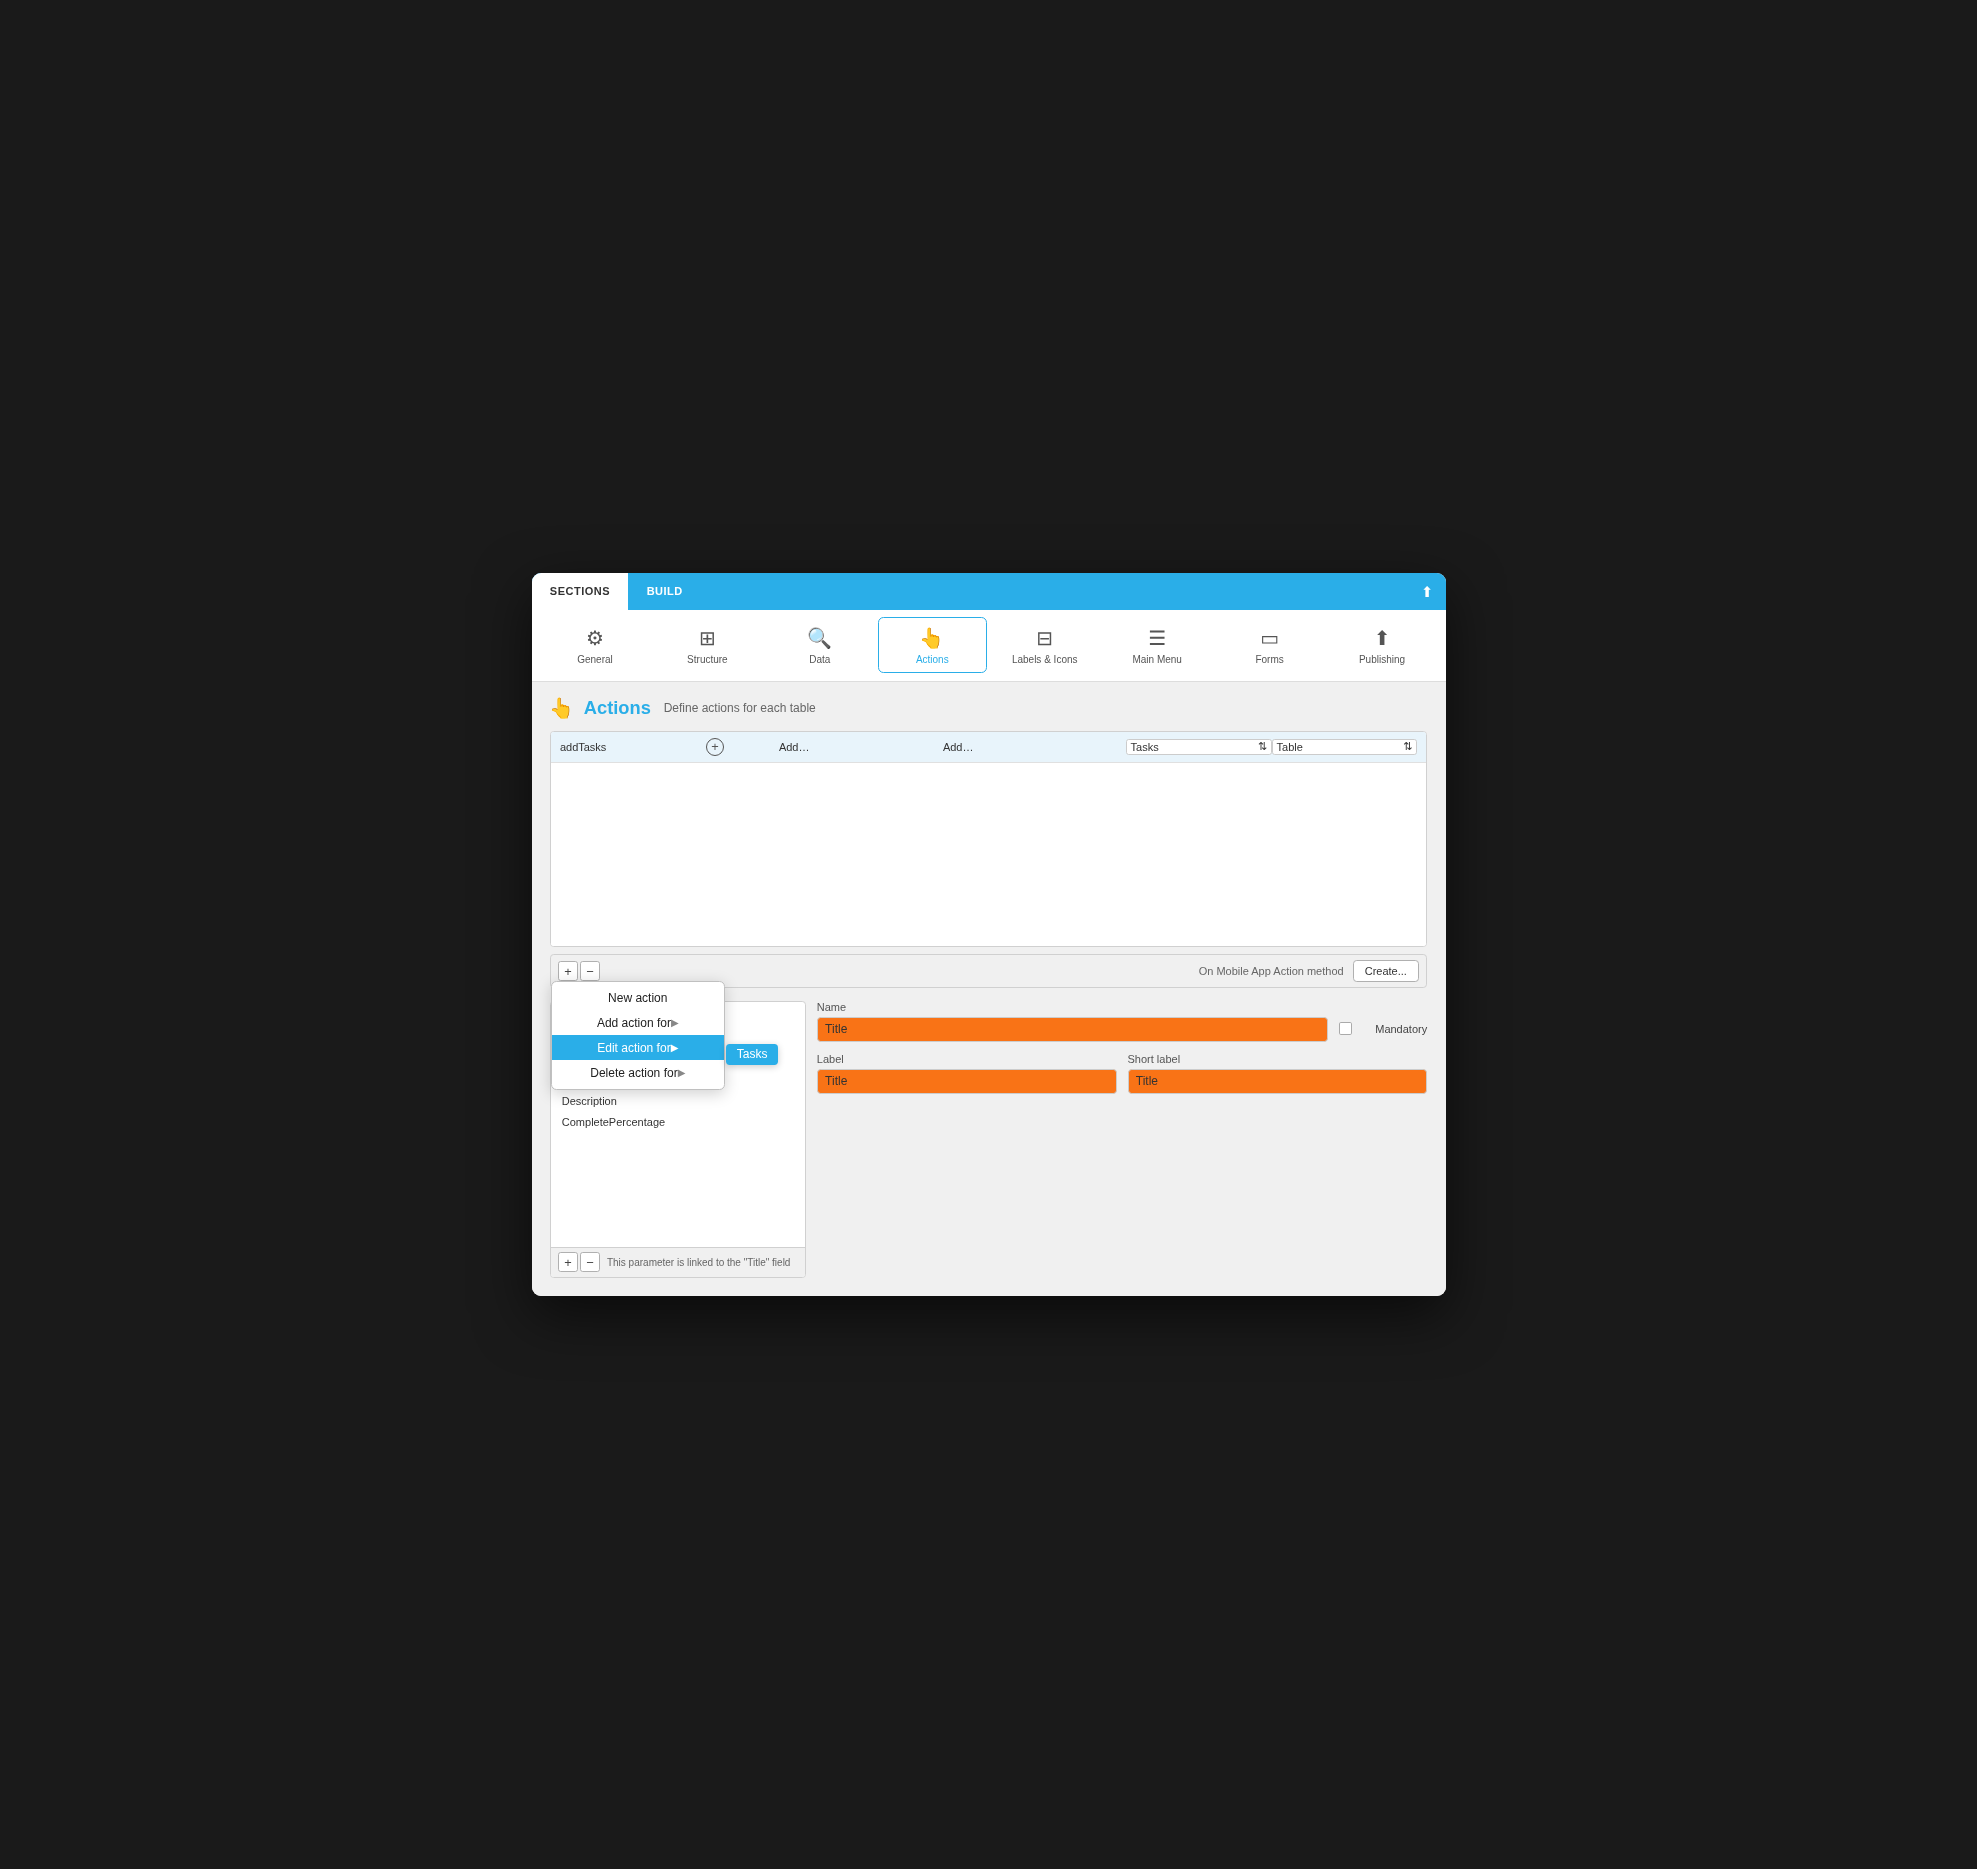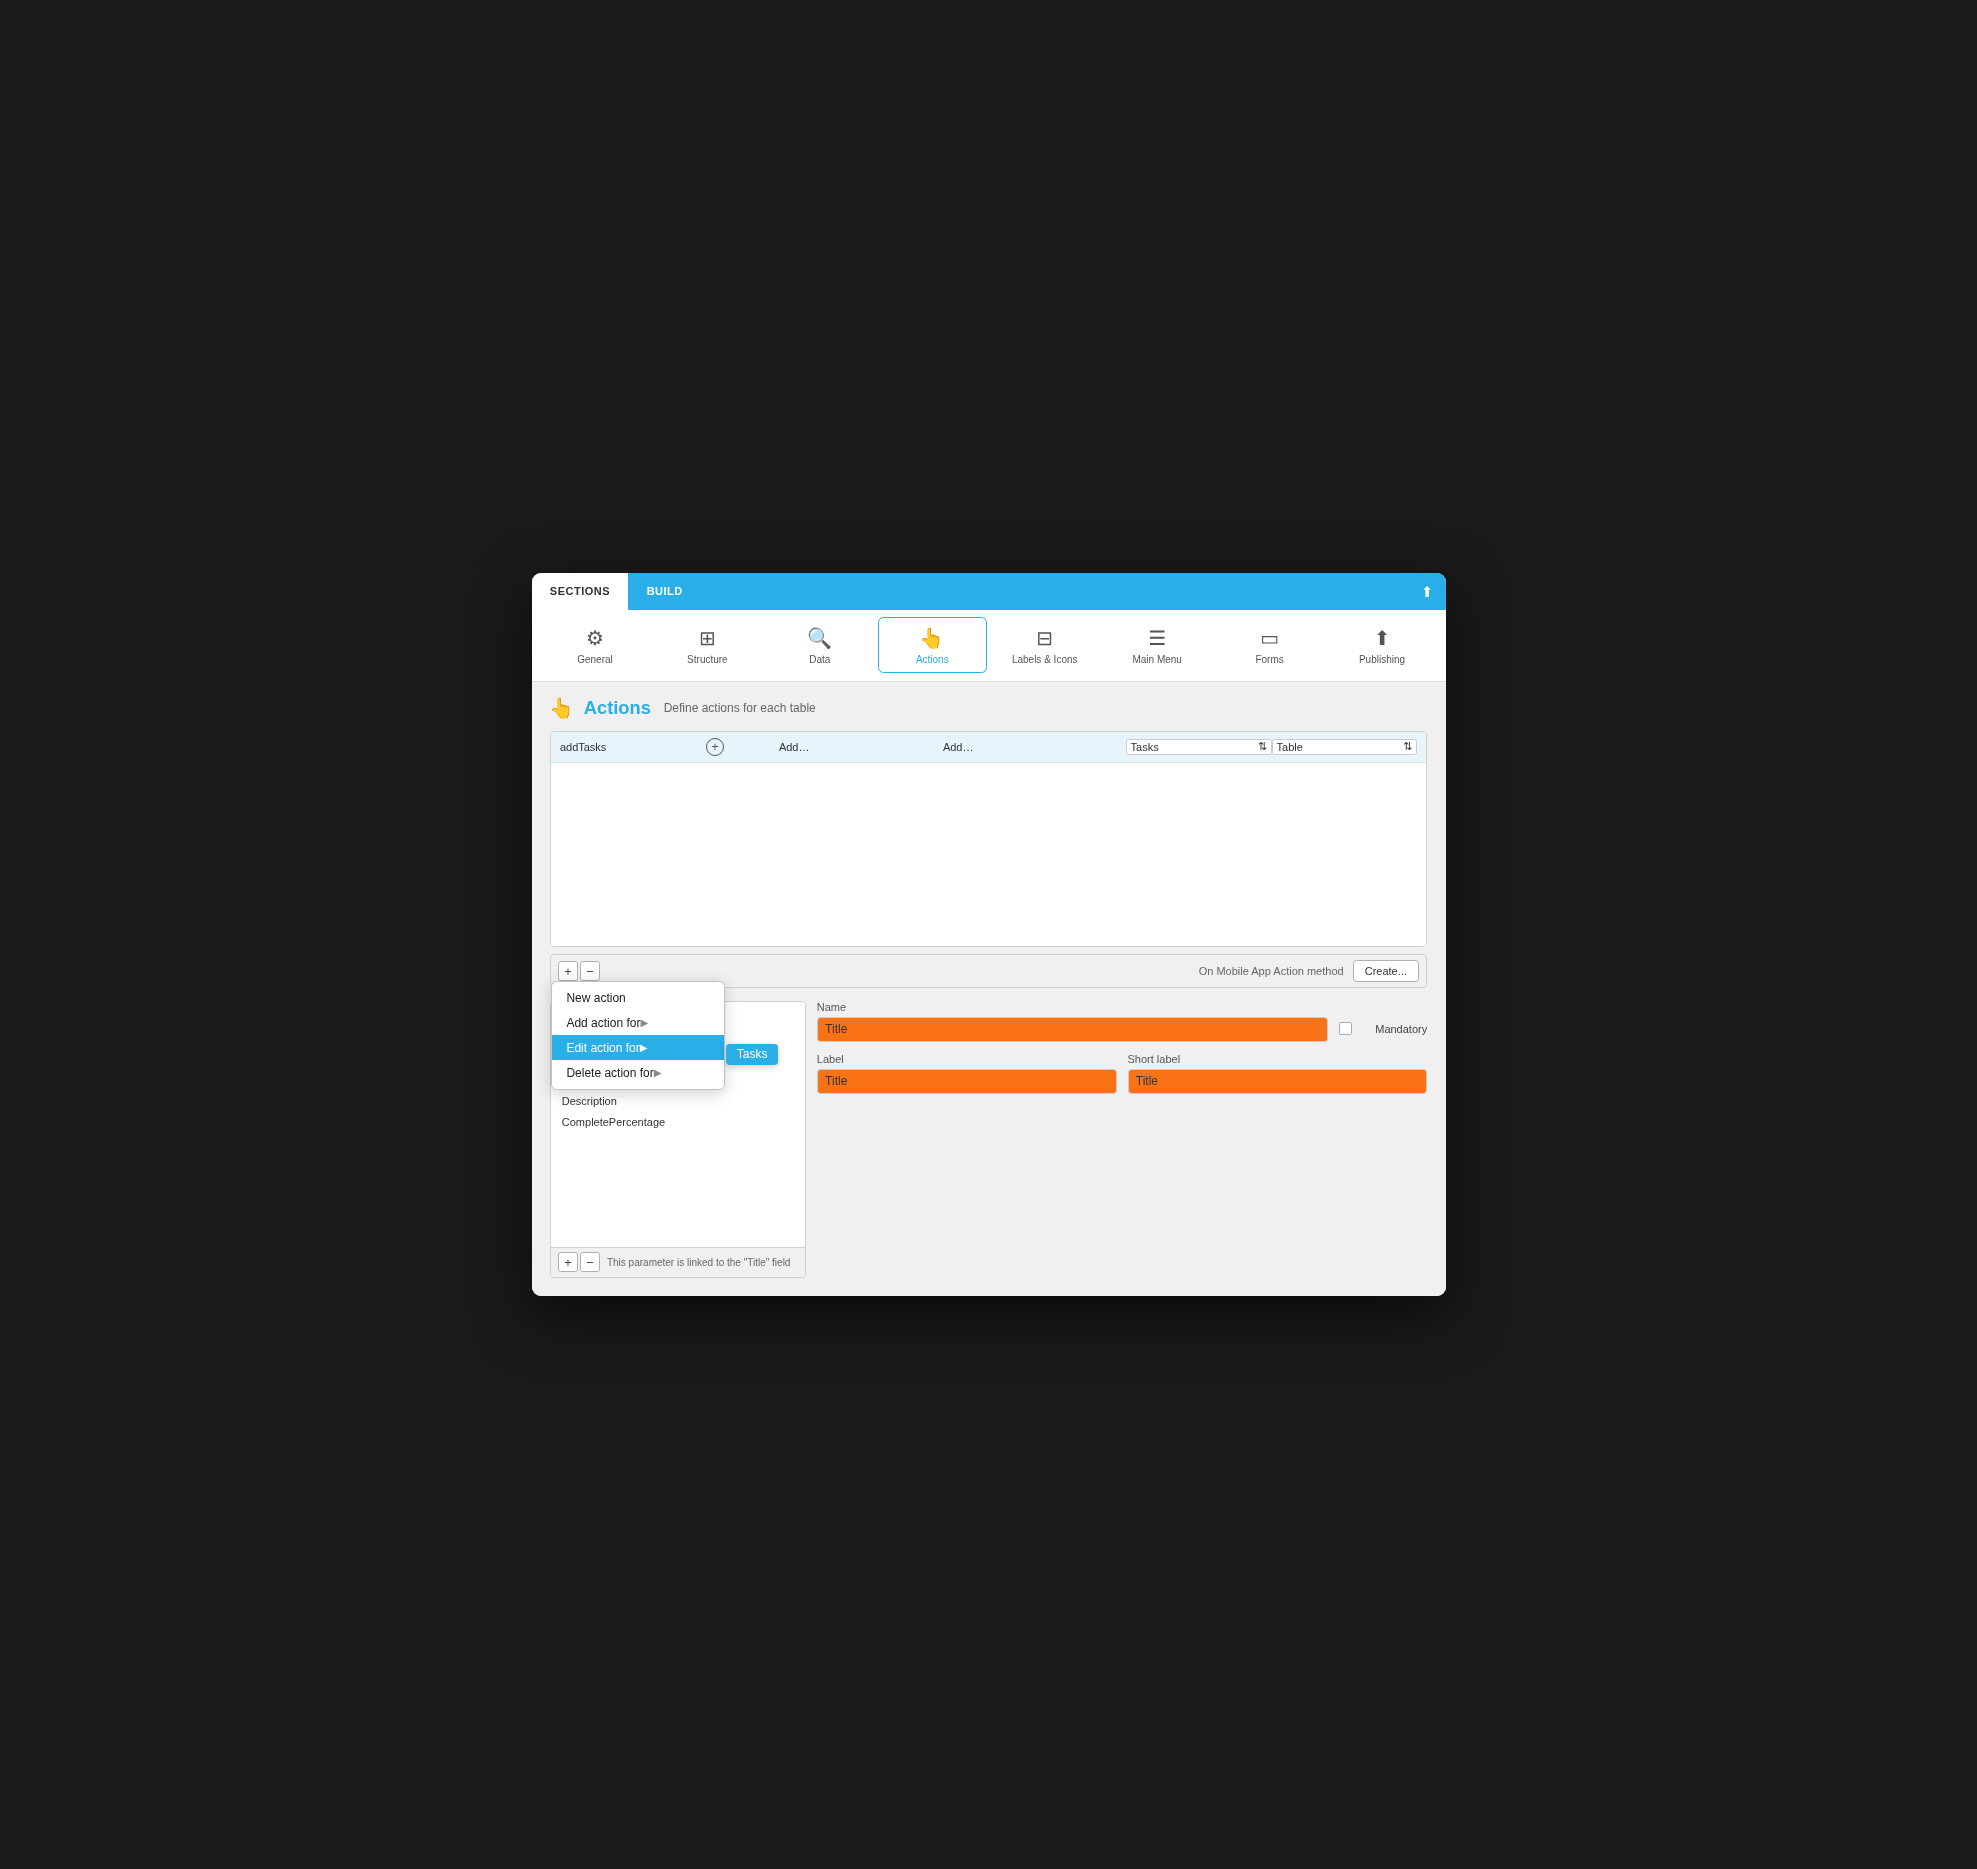"New action" .context-menu-item { justify-content: flex-start -> center }
